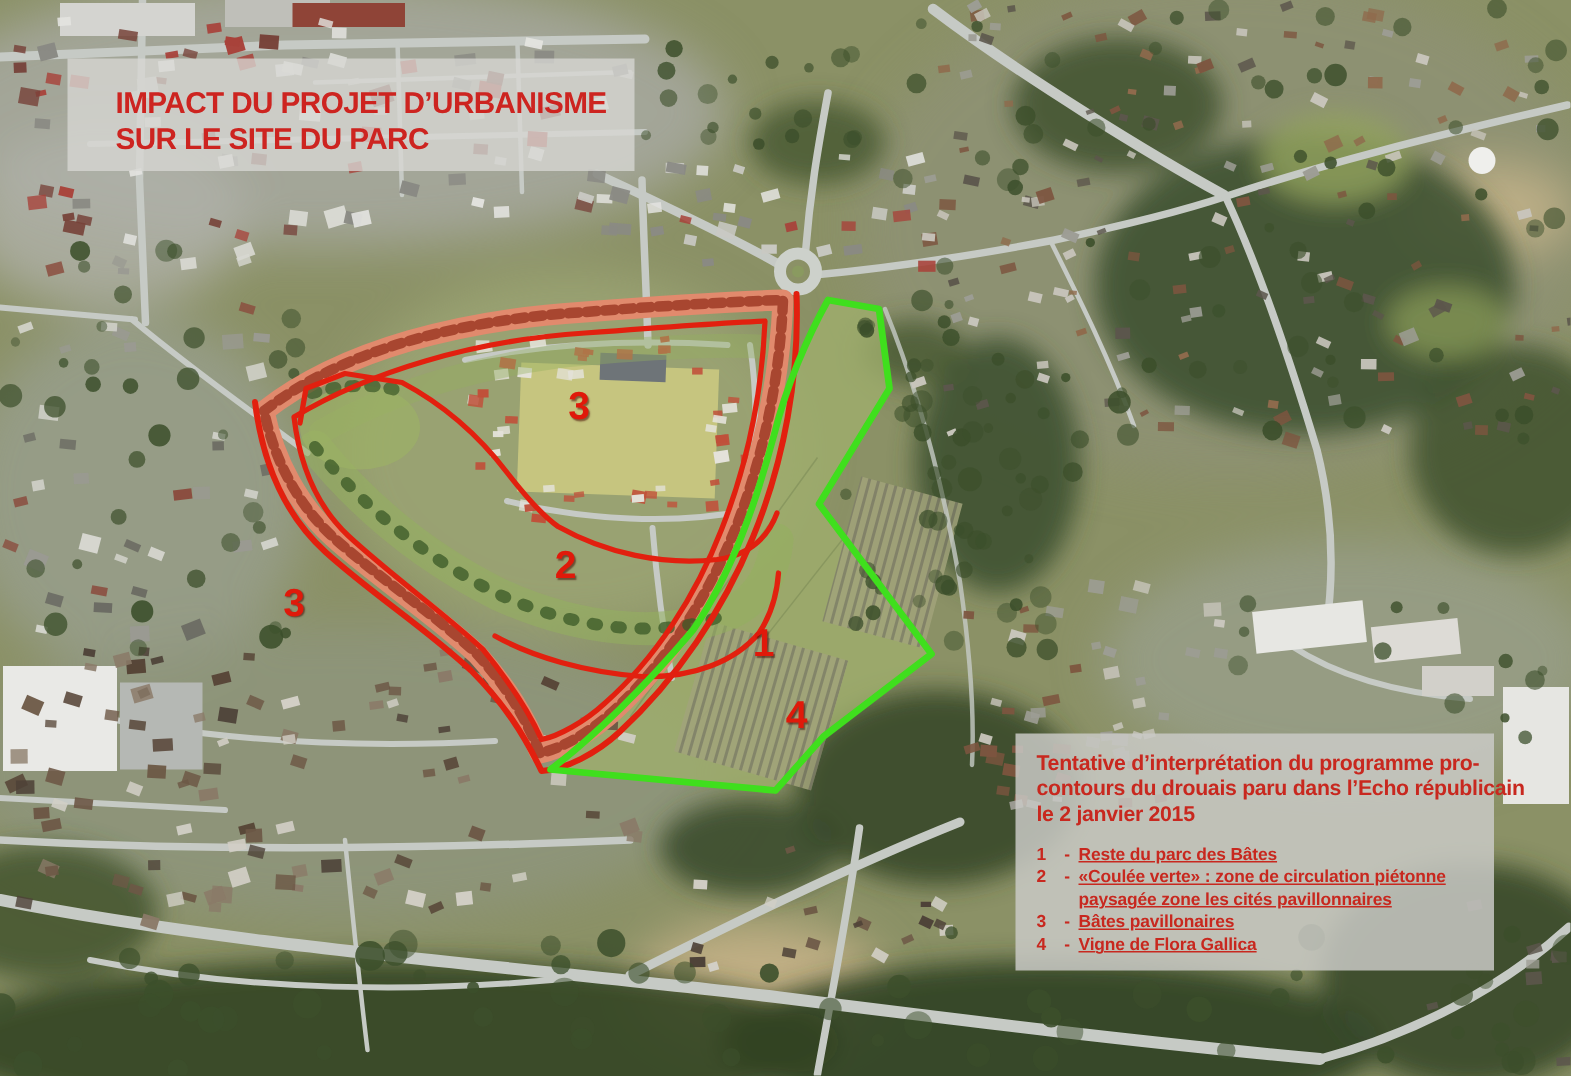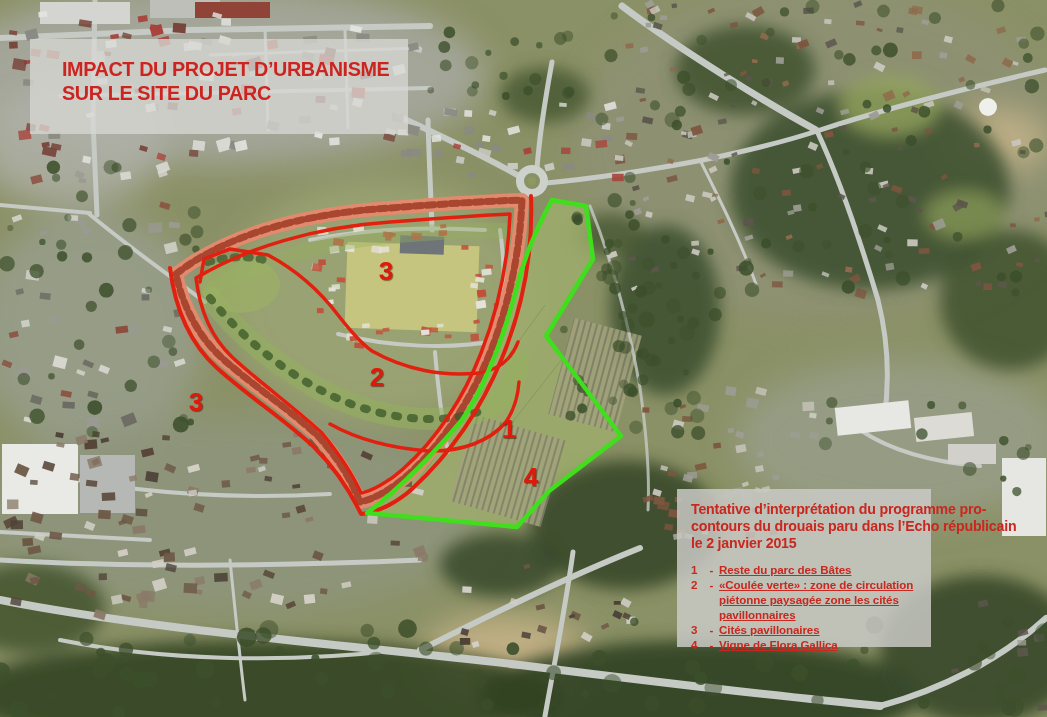"IMPACT DU PROJET D’URBANISME" .title-box { height: 95px -> 75px; left: 30px -> 45px }
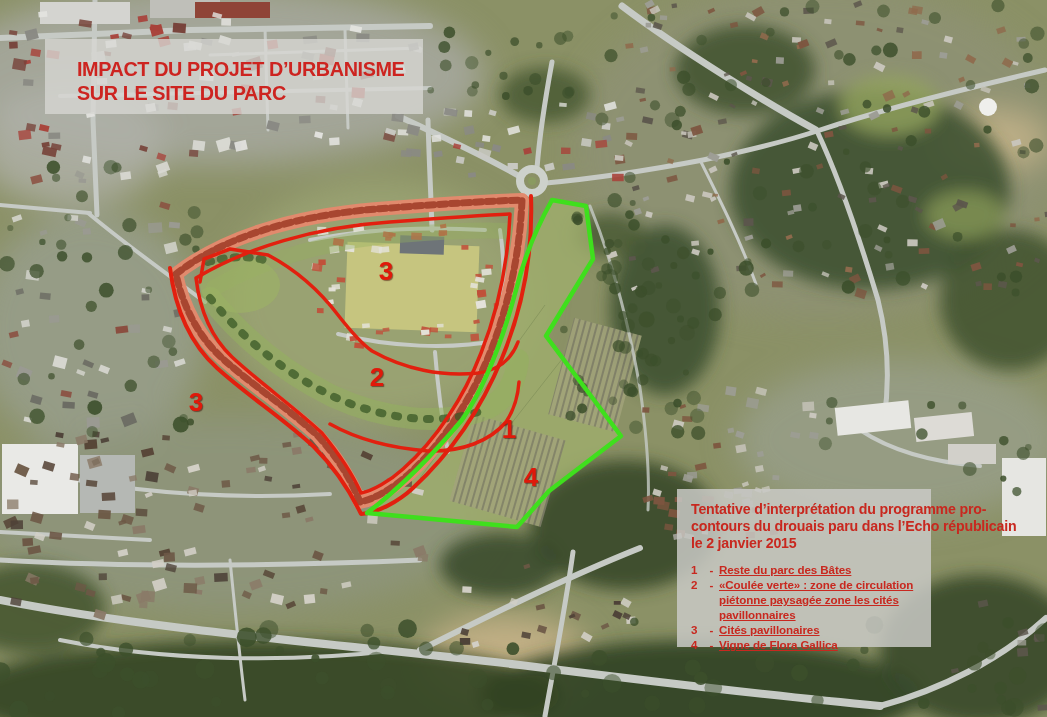"Tentative d’interprétation du programme" .legend-box { width: 254px -> 319px }
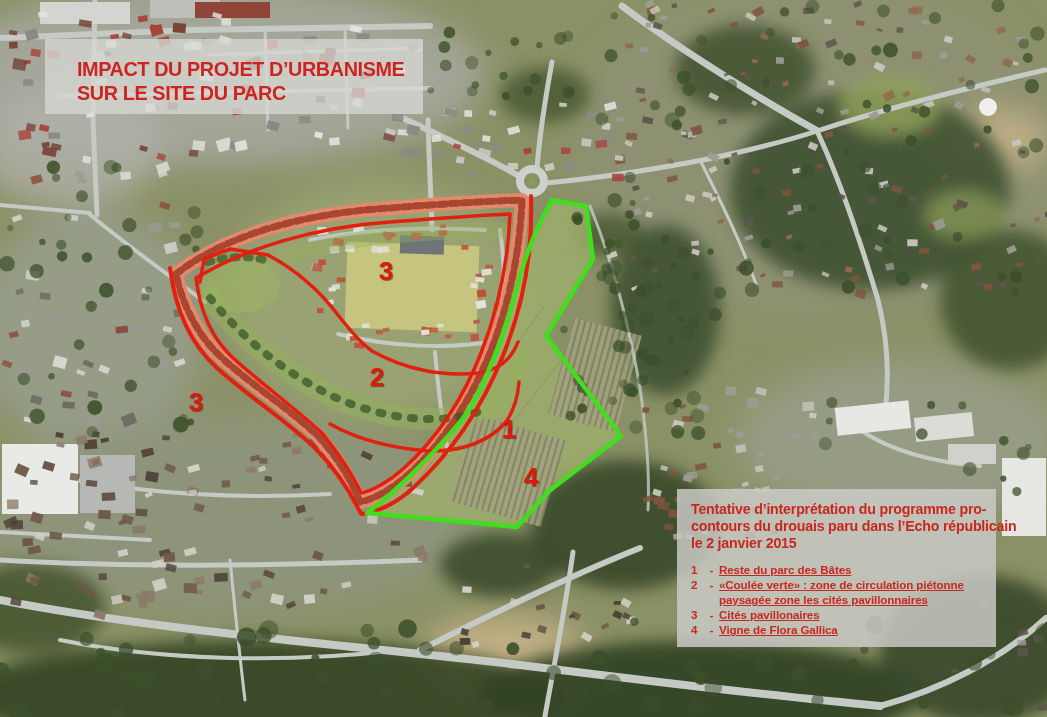"Cités pavillonaires" span.lab { text: Cités -> Bâtes }
